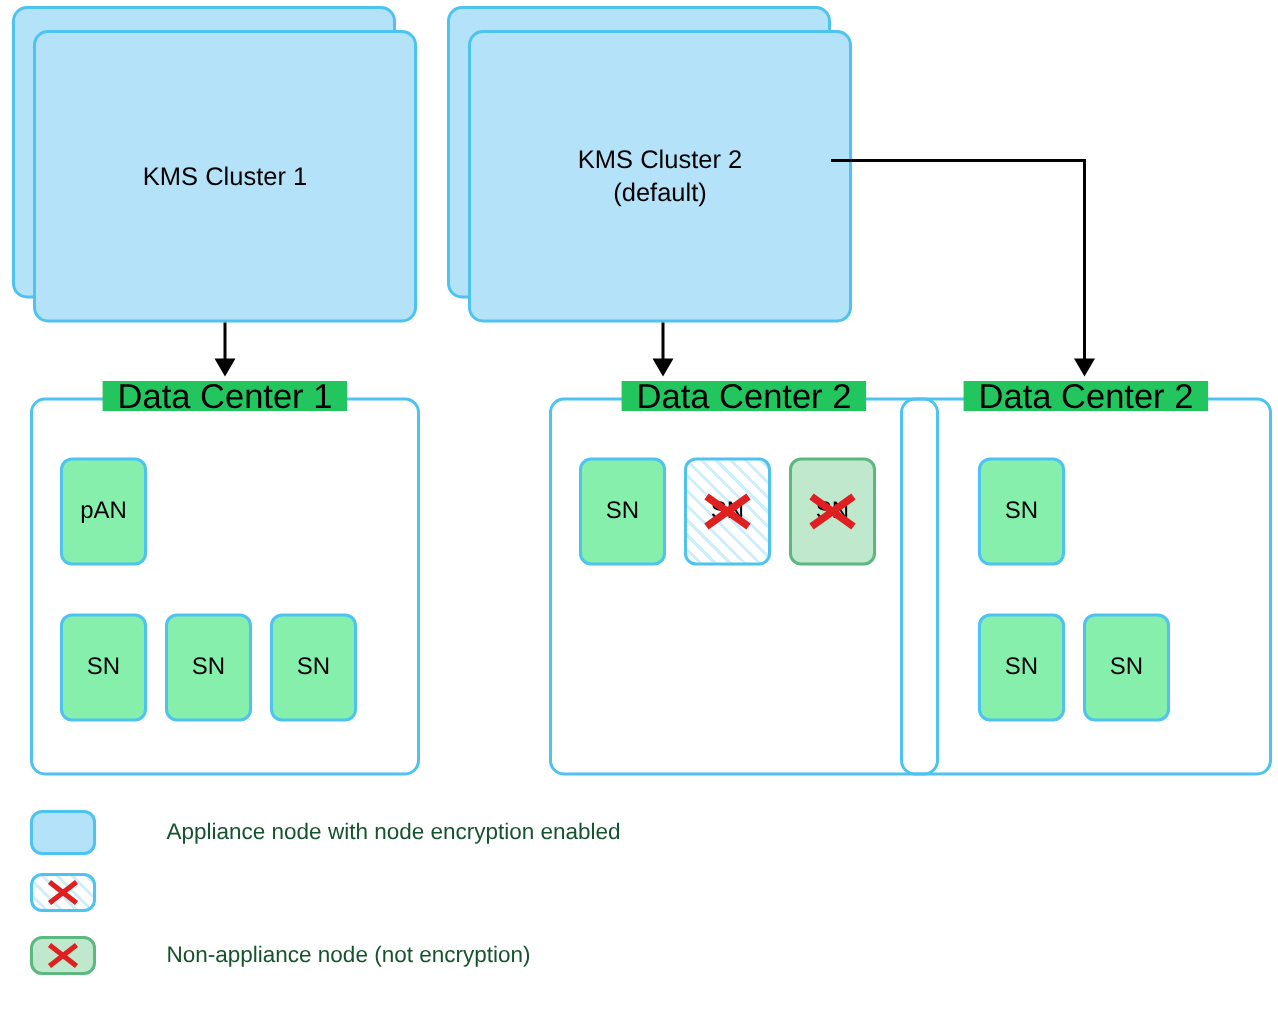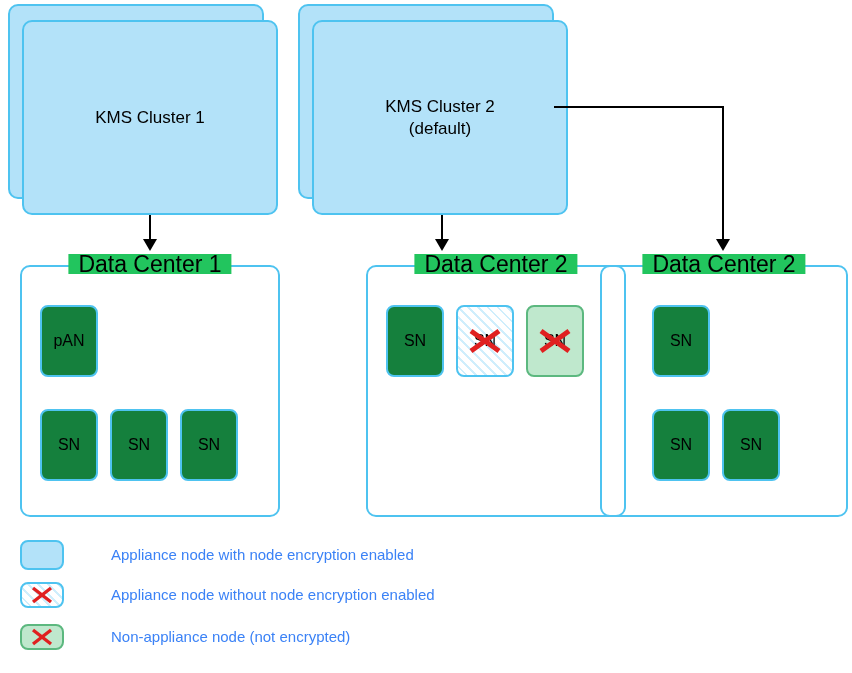"pAN" .node { background: #15803d -> #86efac }
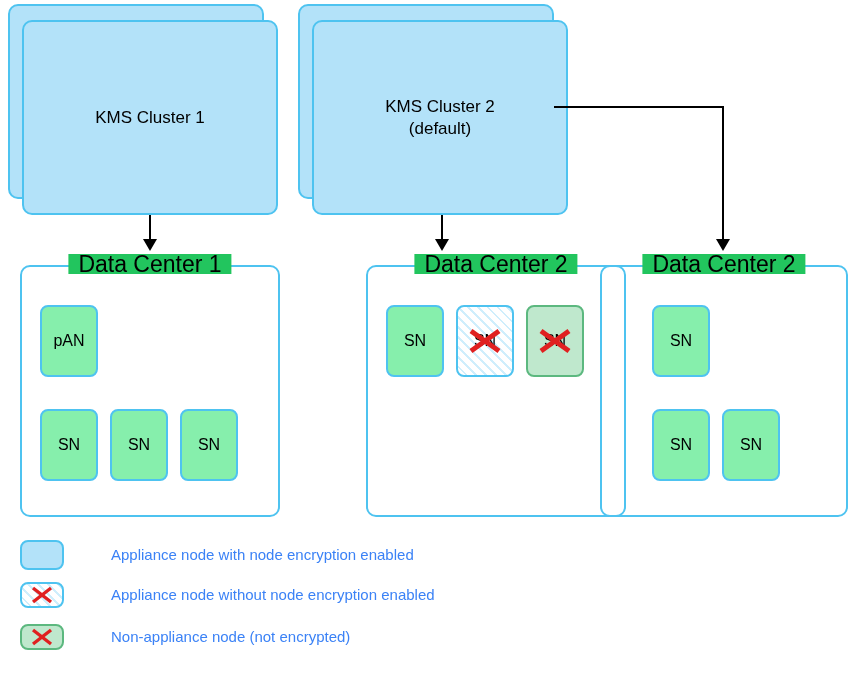"Appliance node with node encryption" .legend-text { color: #3b82f6 -> #14532d }
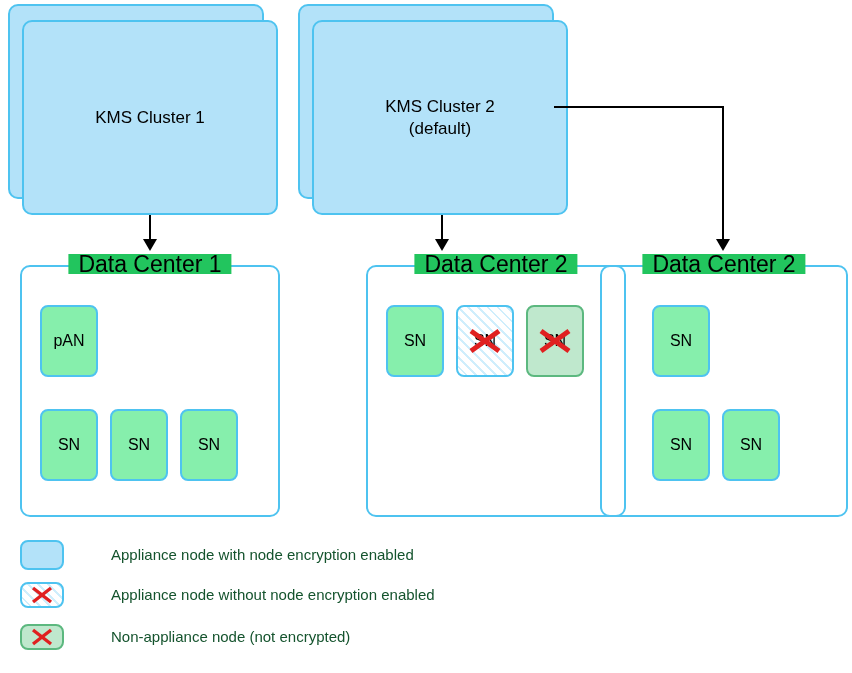"Appliance node without node encryption" div.legend-text { html: <div>Appliance node without node encryption enabled</div> -> none }
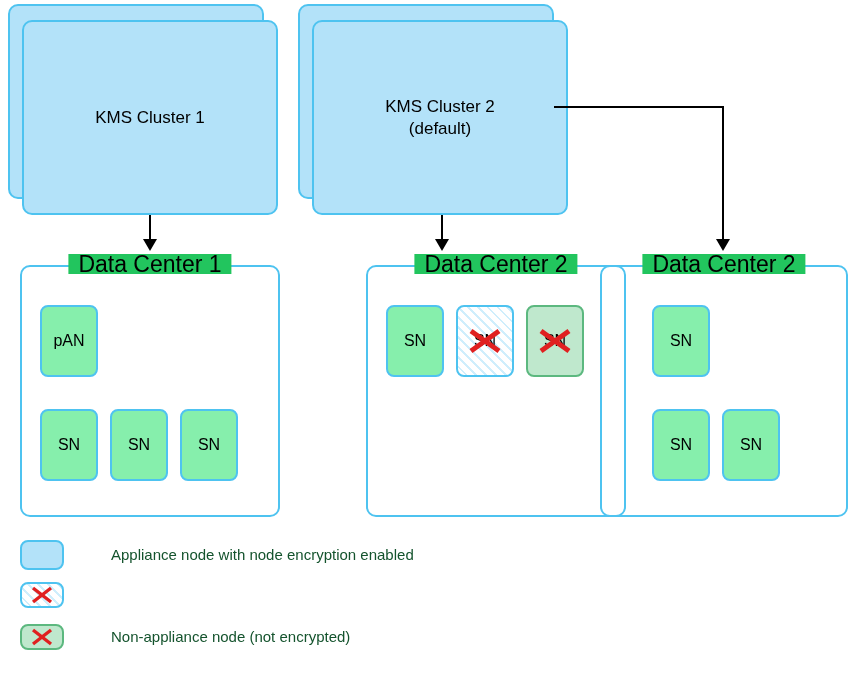"Non-appliance node (not encrypted)" div.legend-text { text: encrypted -> encryption }
